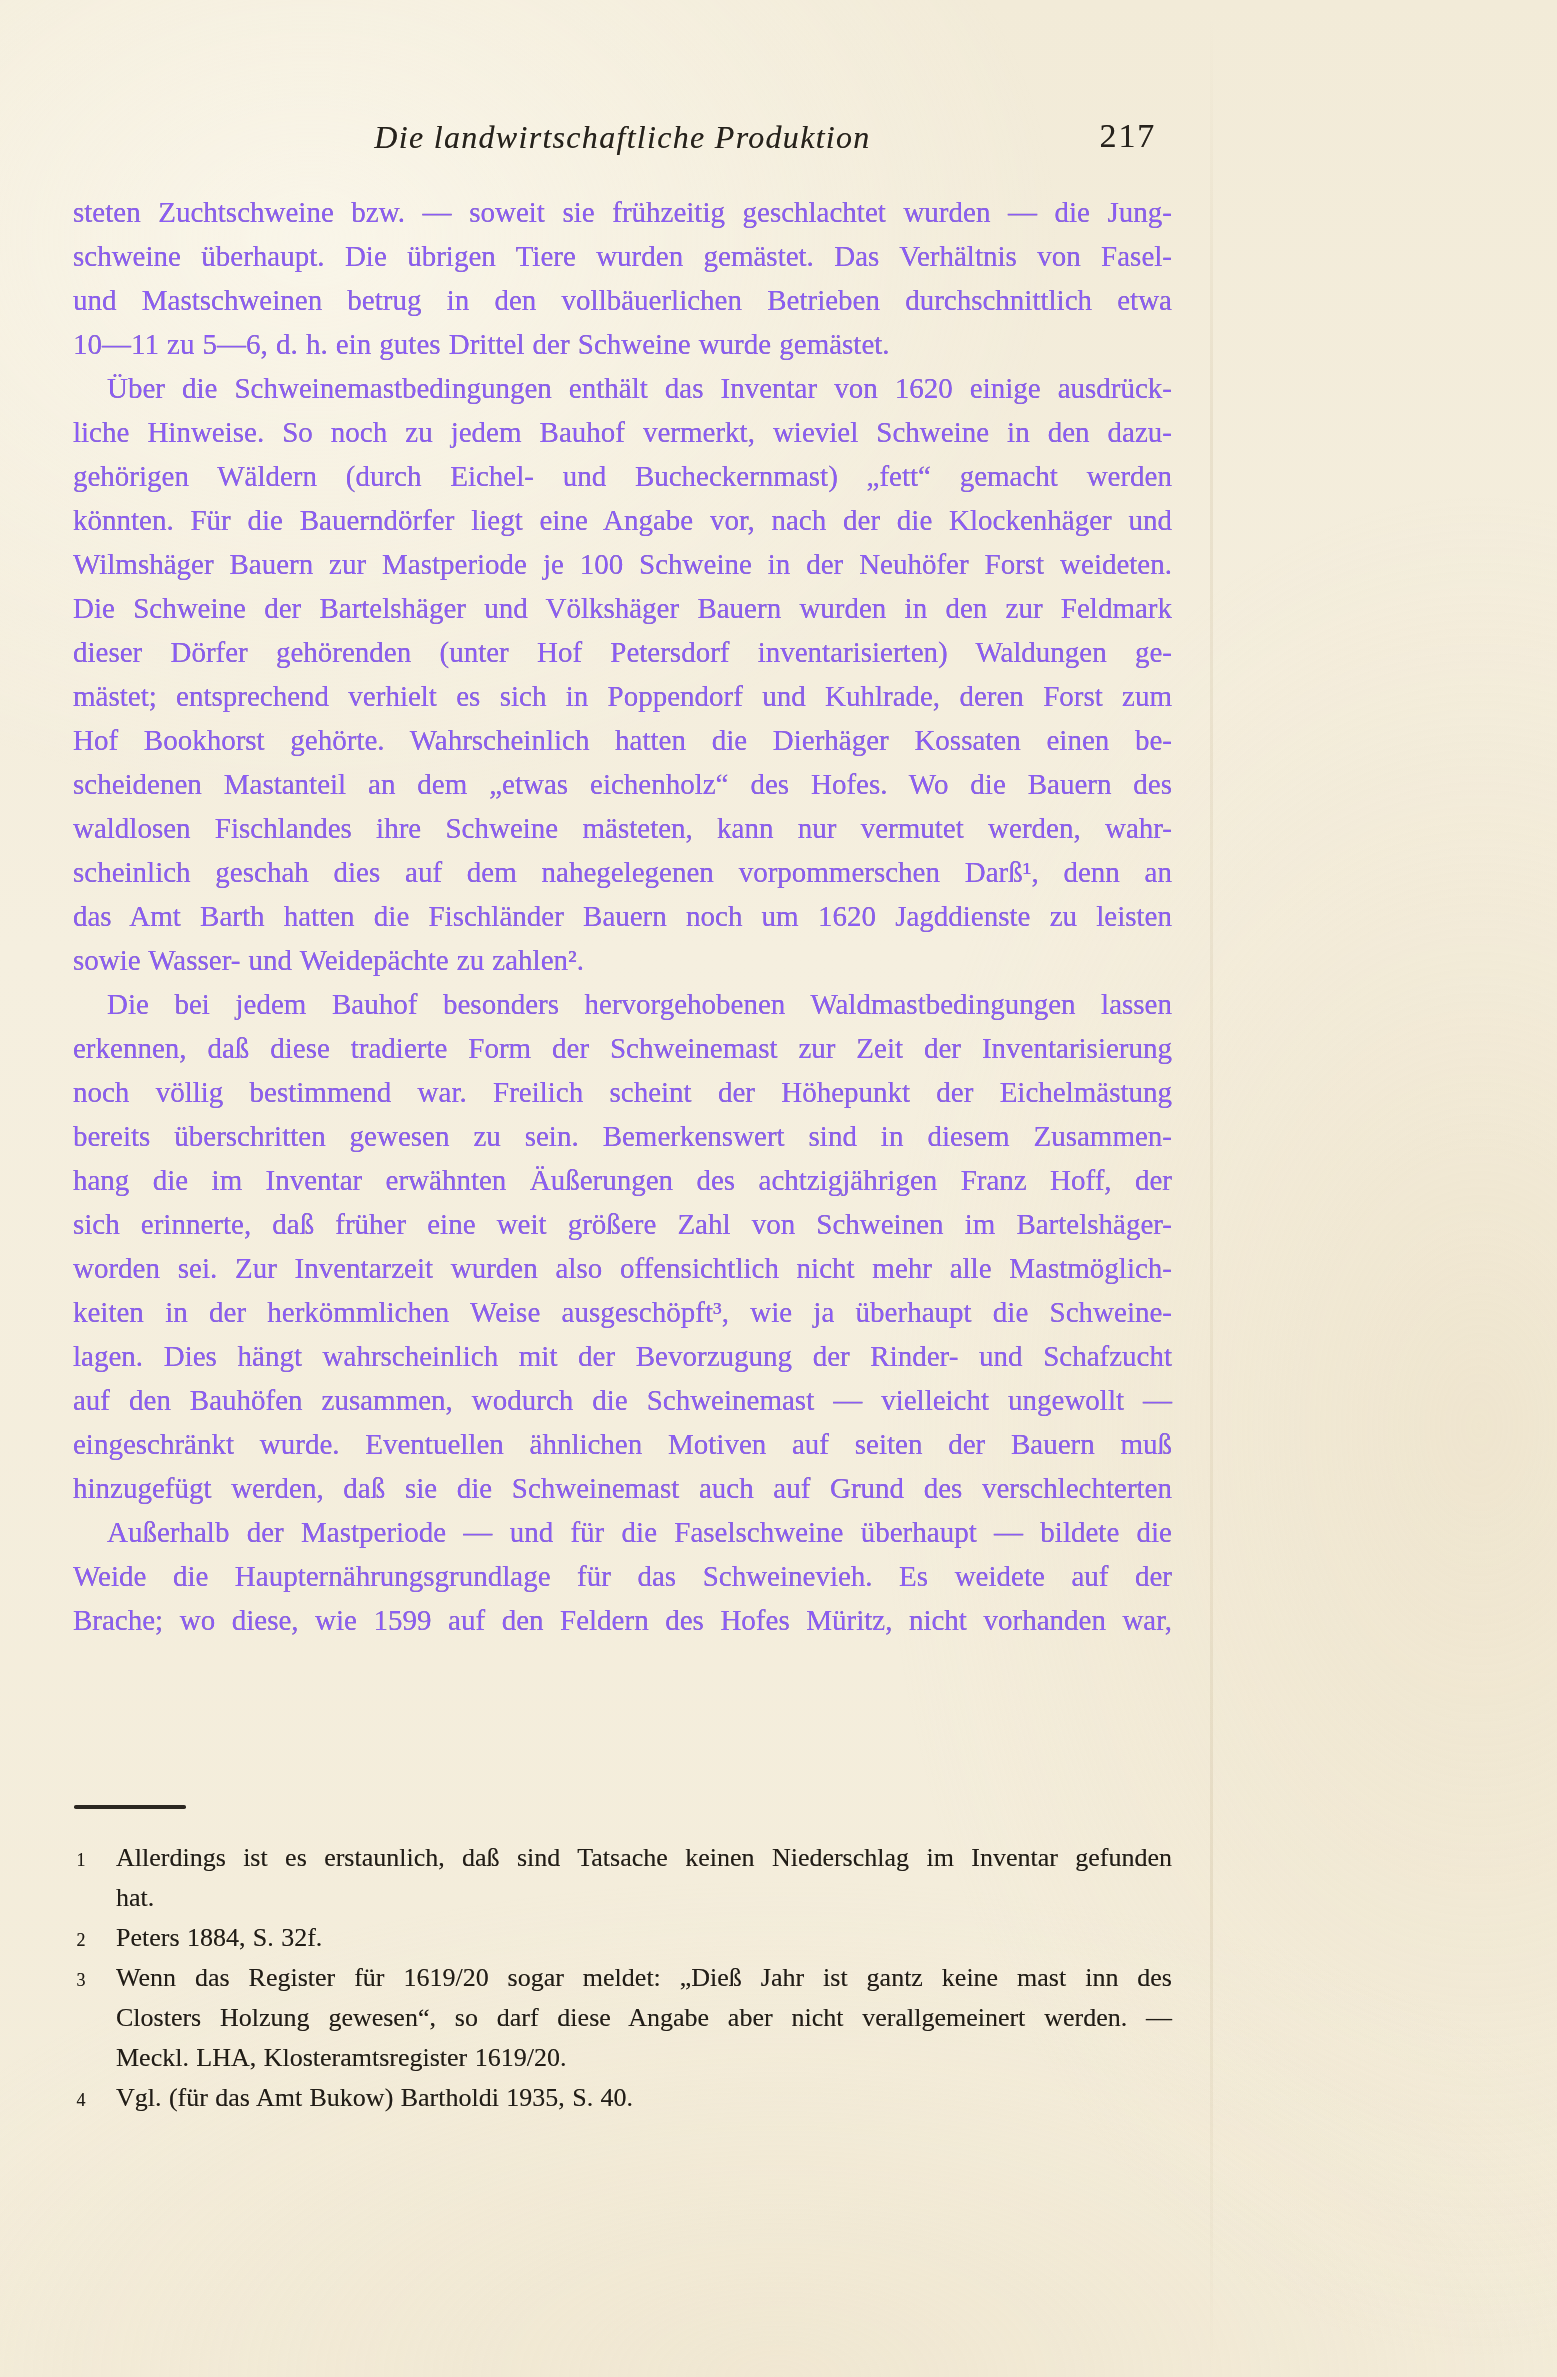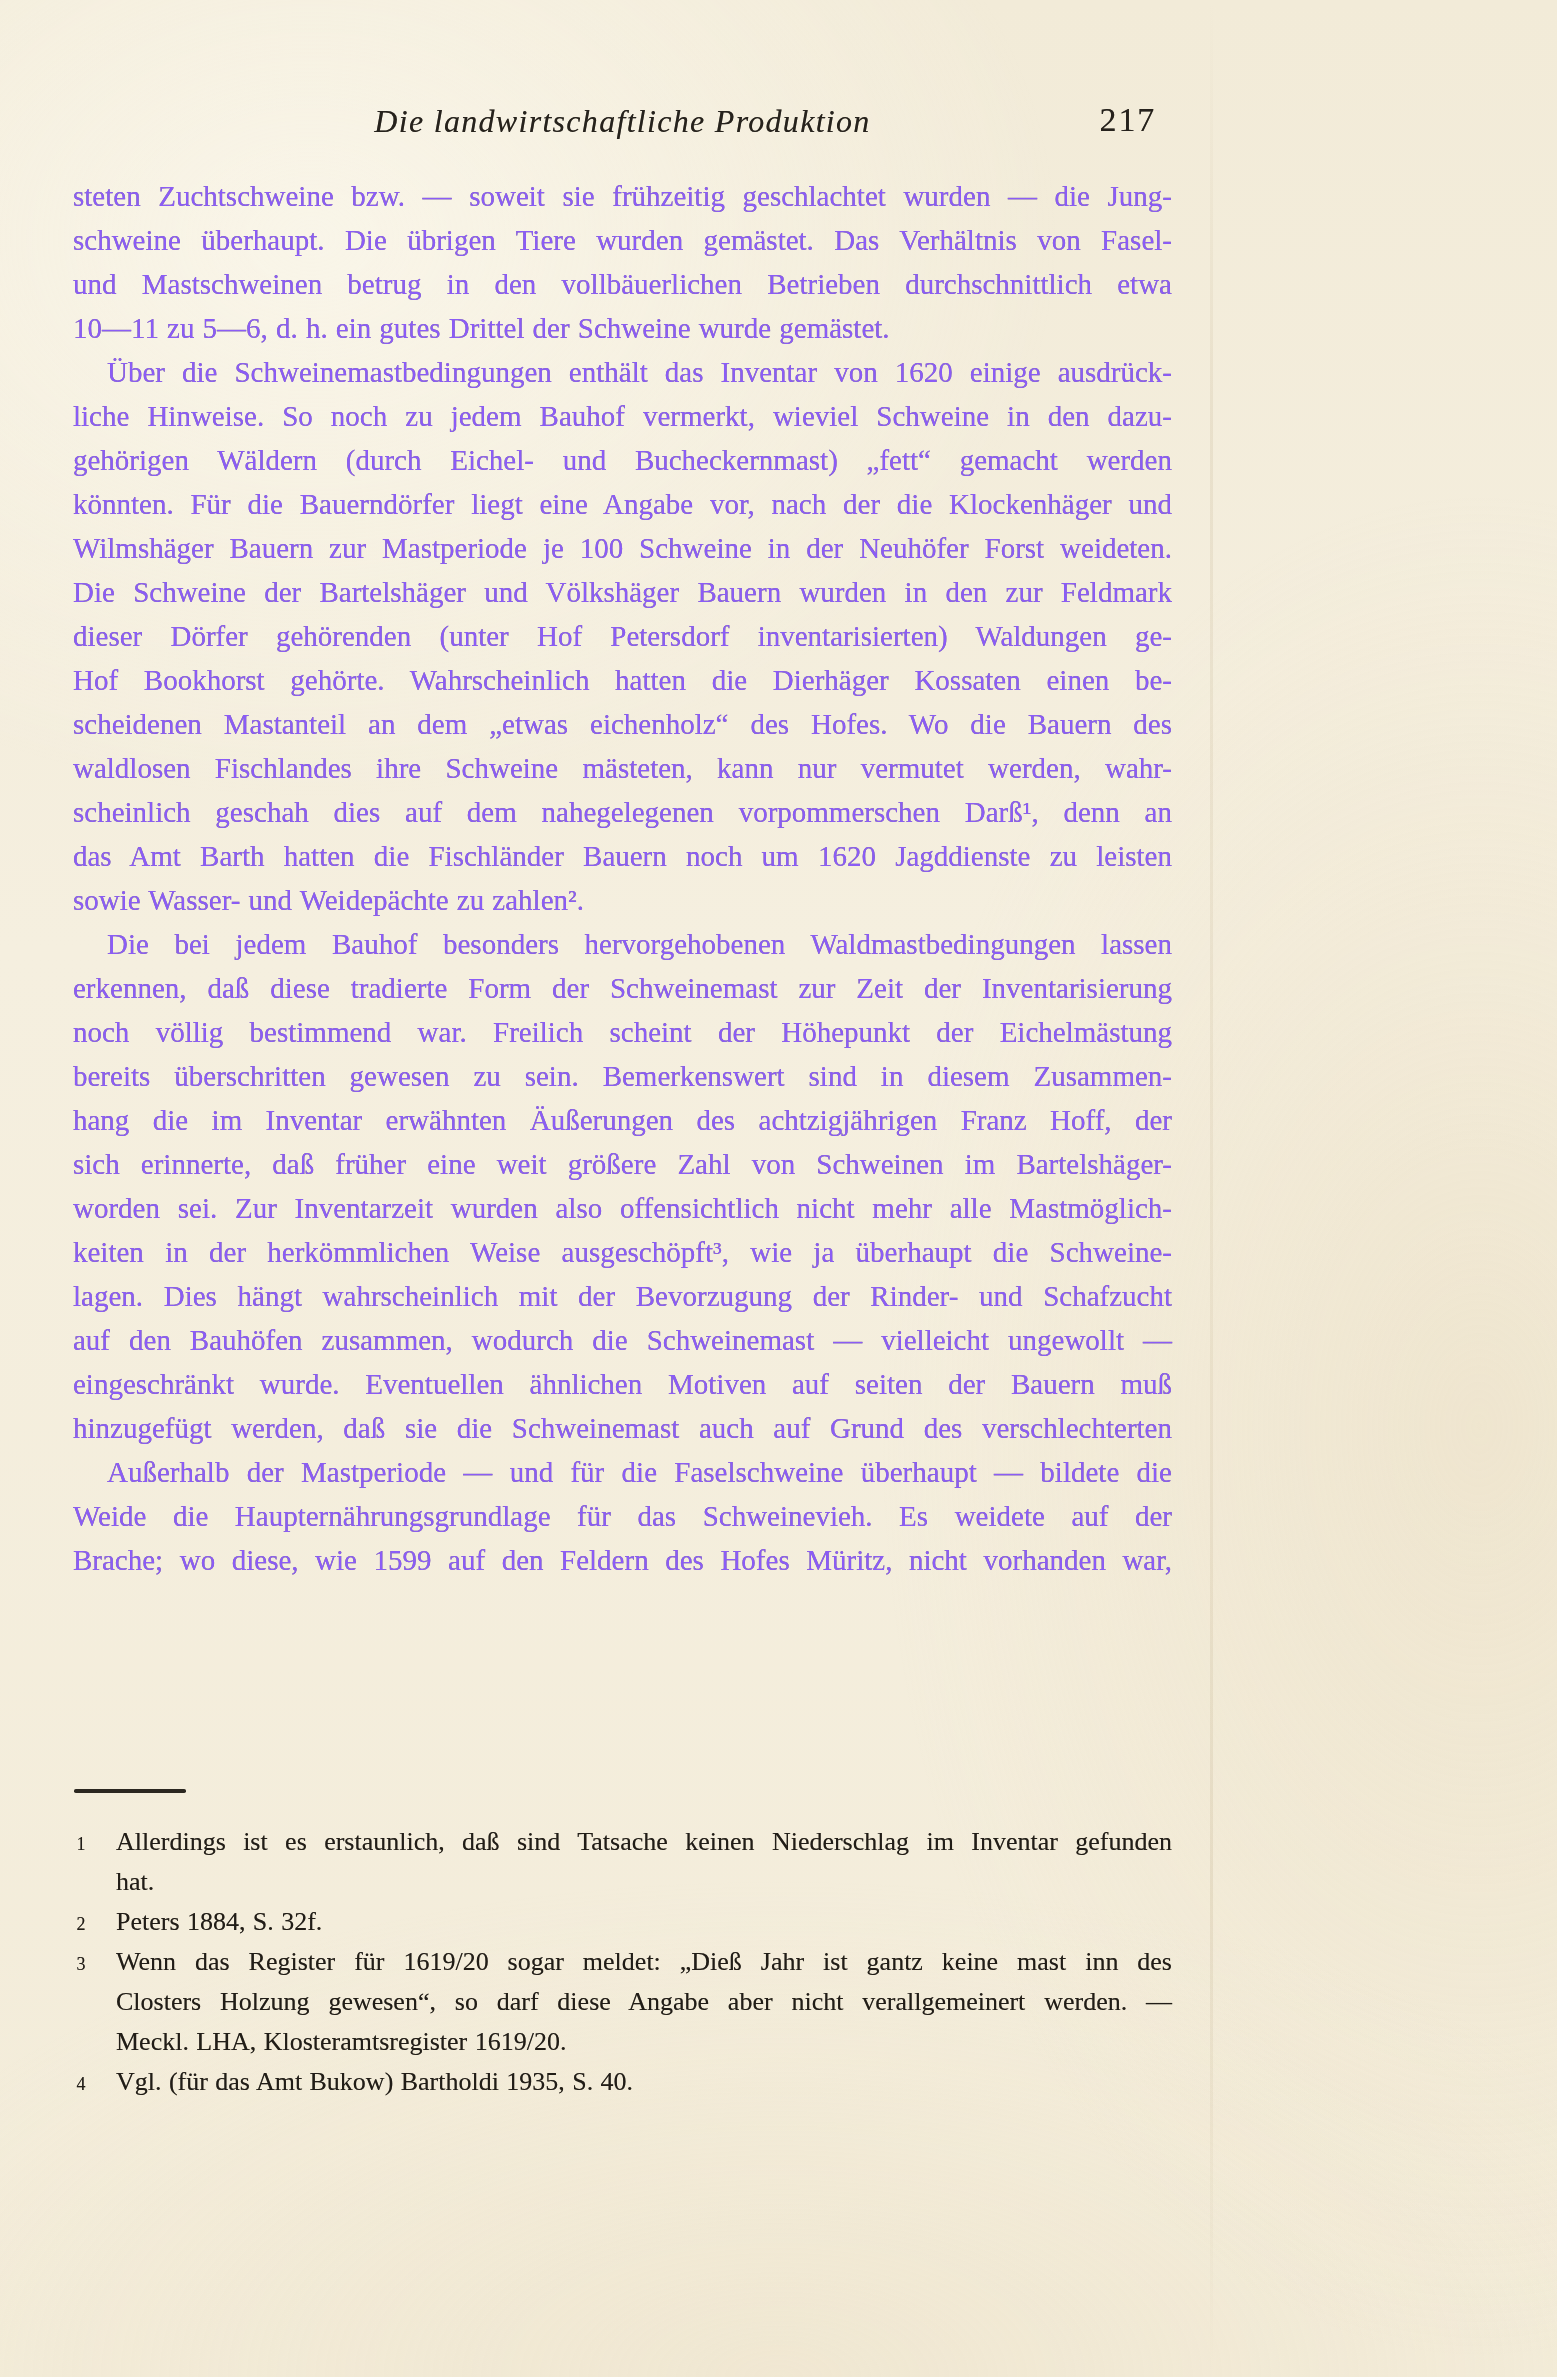"Die landwirtschaftliche Produktion" .page { margin-top: none -> 16px }
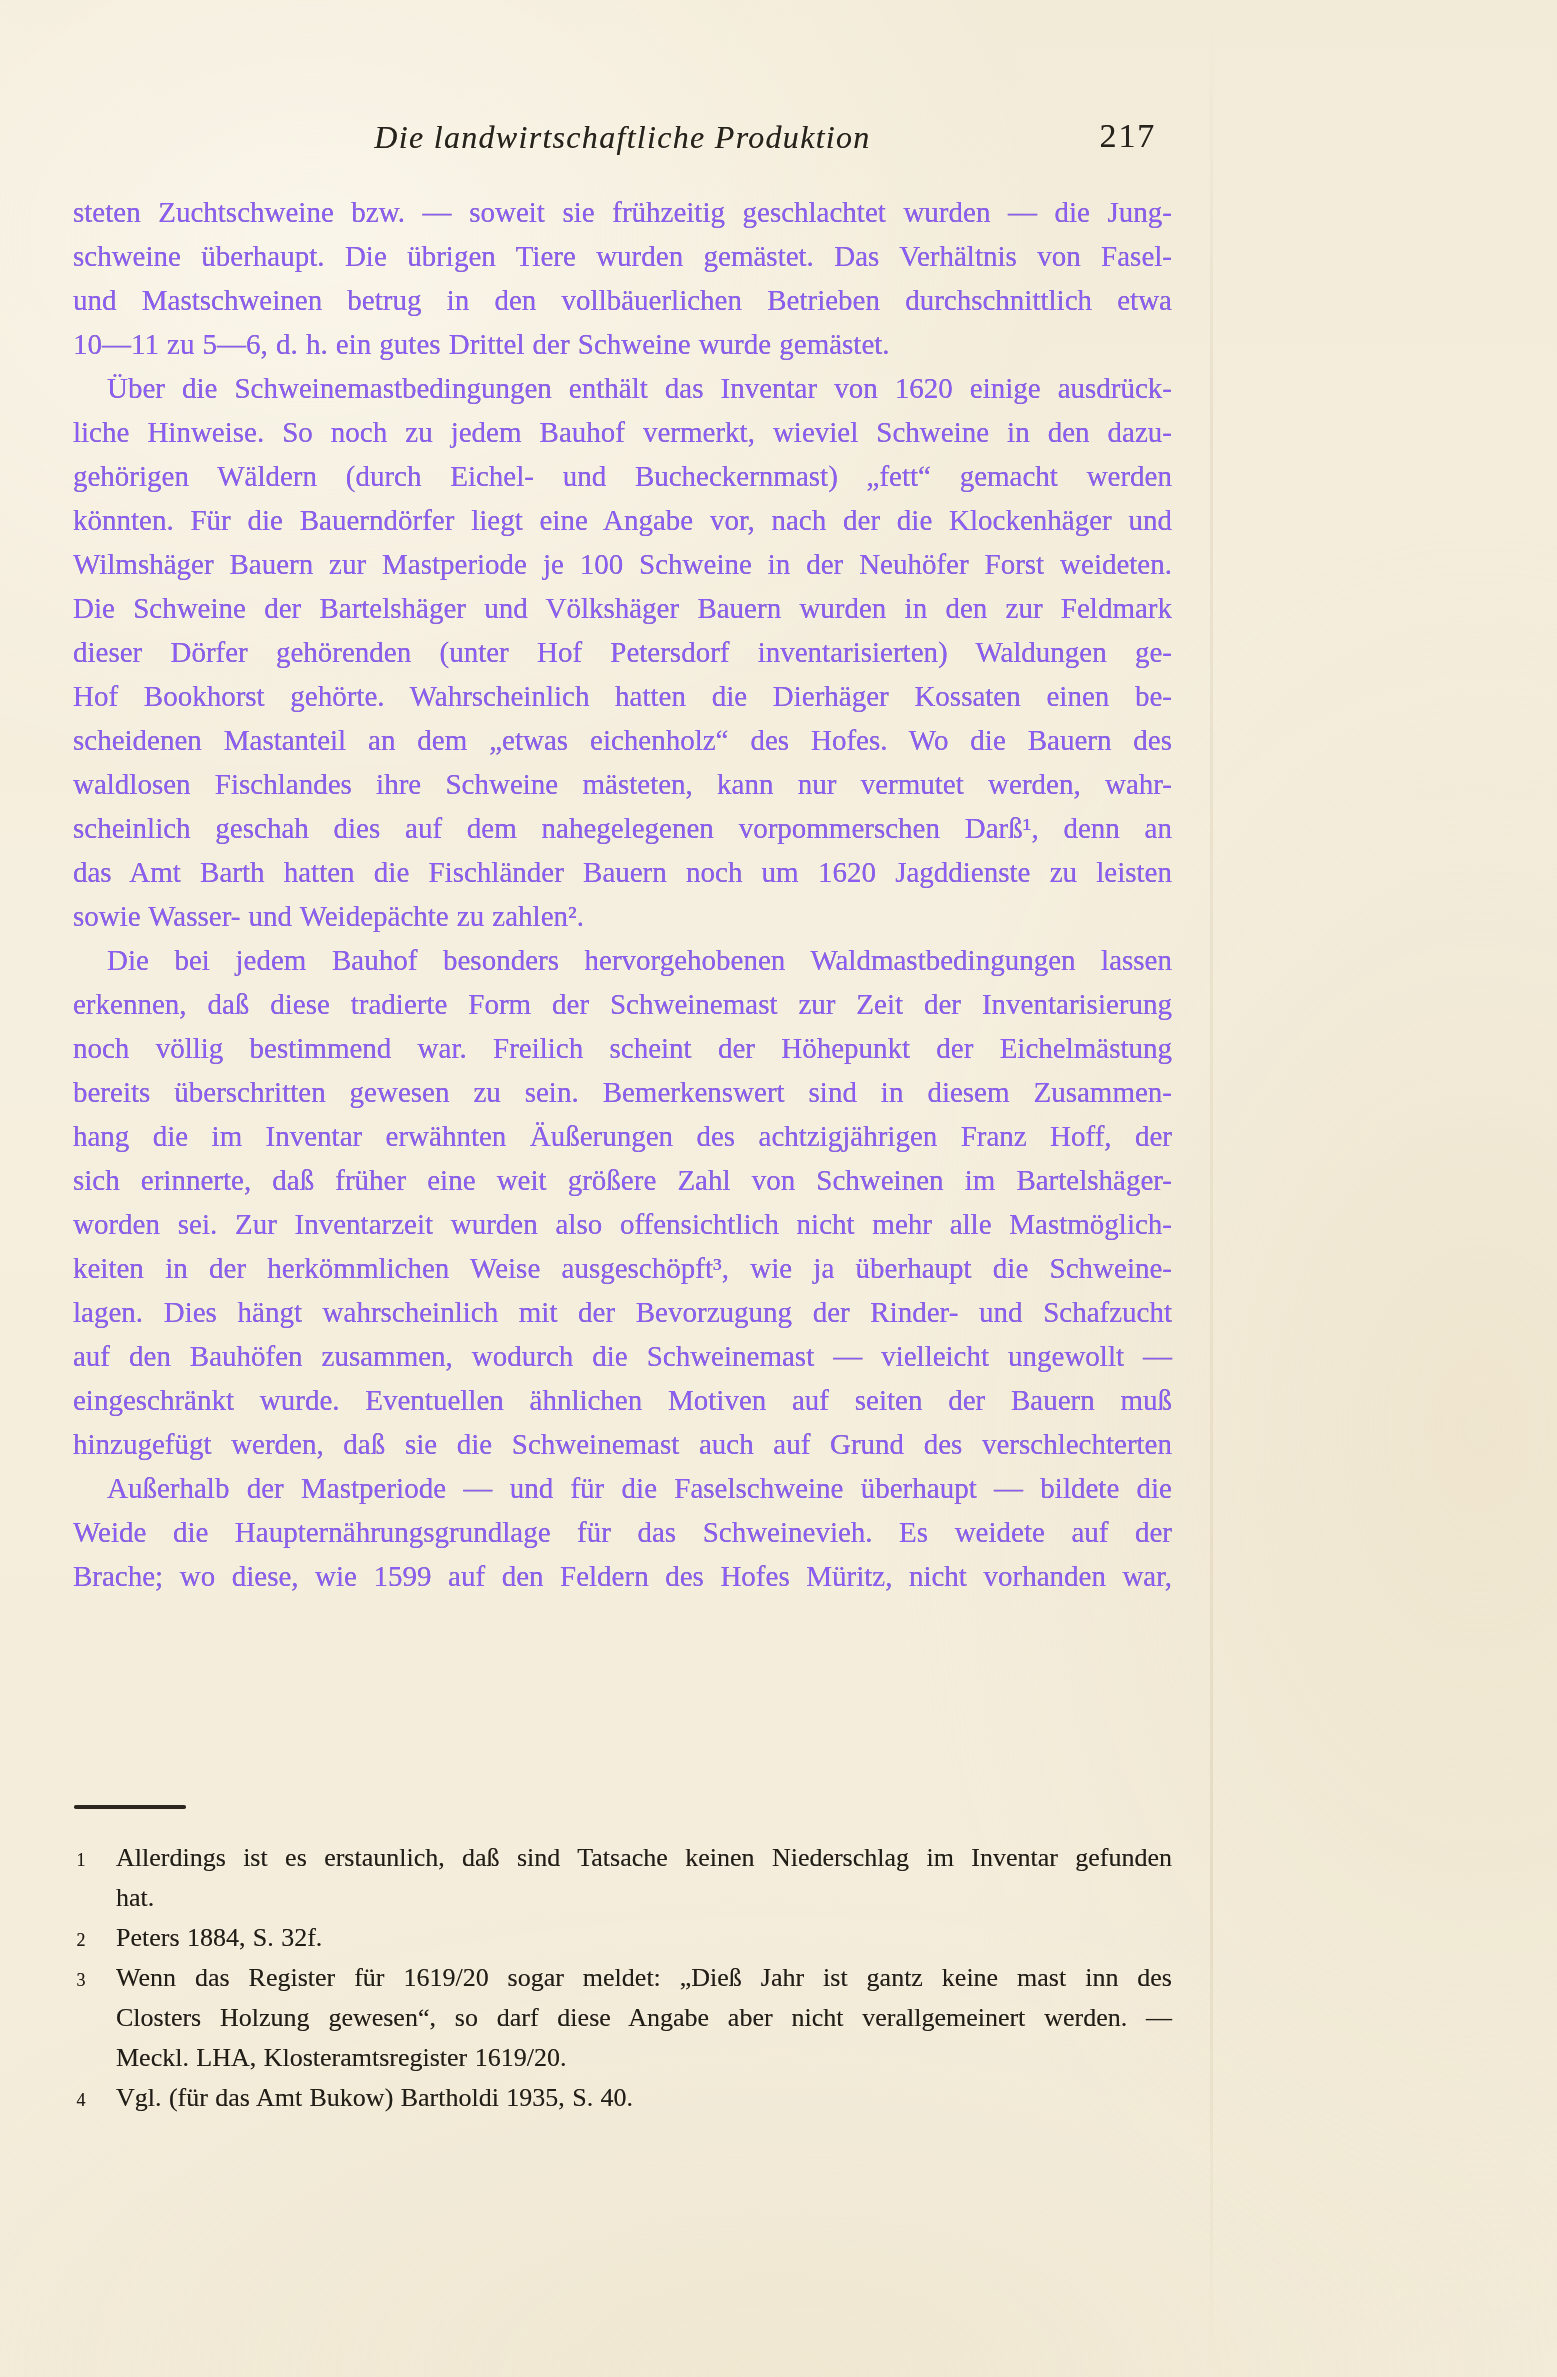"mästet; entsprechend verhielt es sich" div.line { html: none -> <div>mästet; entsprechend verhielt es sich in Poppendorf und Kuhlrade, deren Forst zum</div> }
